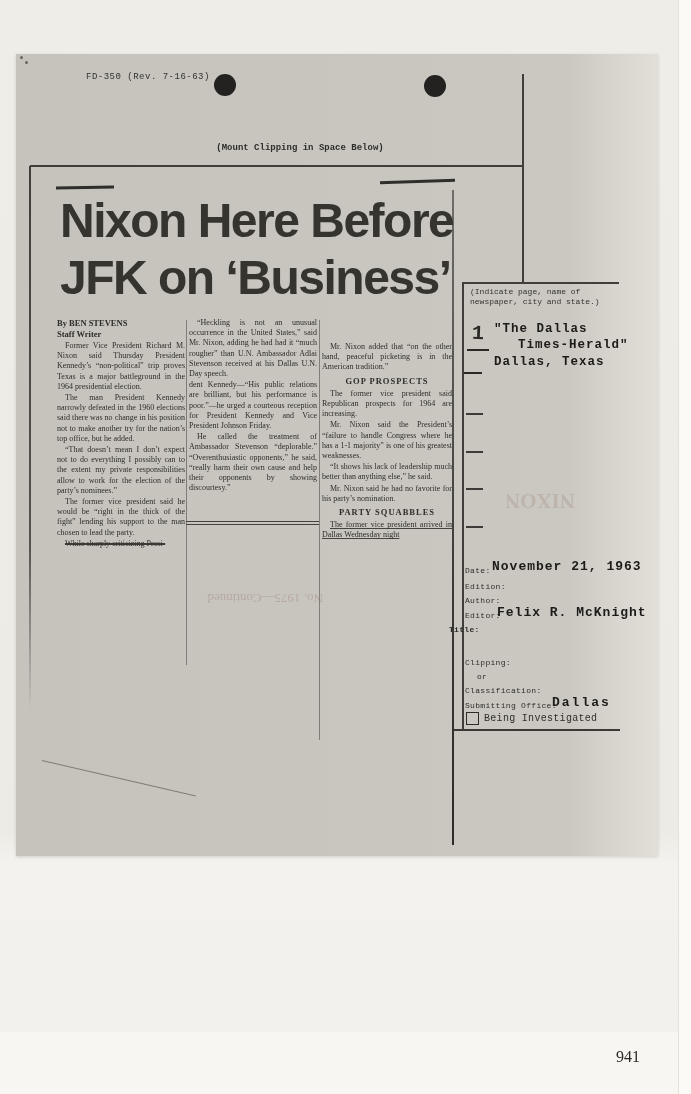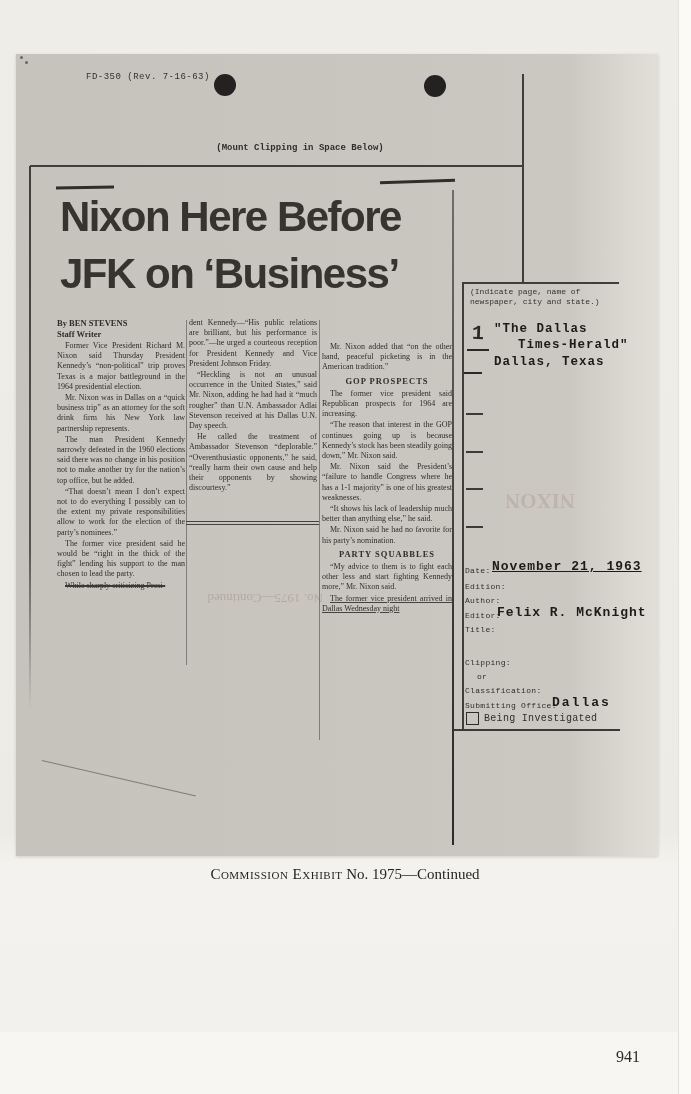"Nixon Here Before" .headline { font-size: 42px -> 48px }
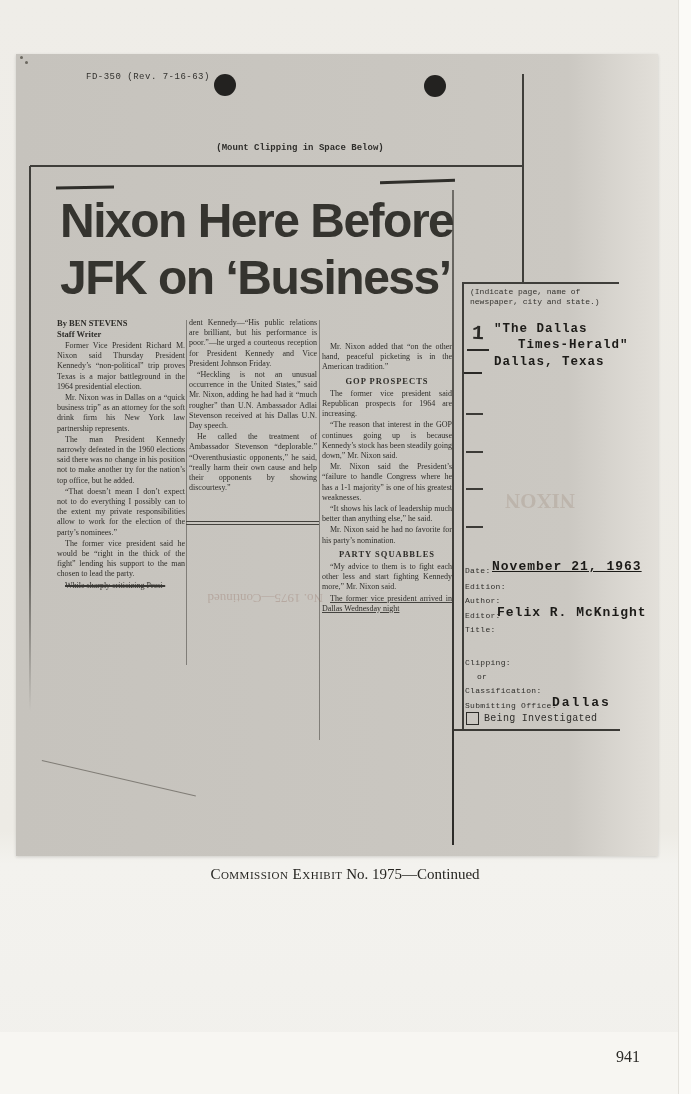"dent Kennedy—“His public relations are" p.np-p { order: before "“Heckling is not an unusual" -> after "“Heckling is not an unusual" }
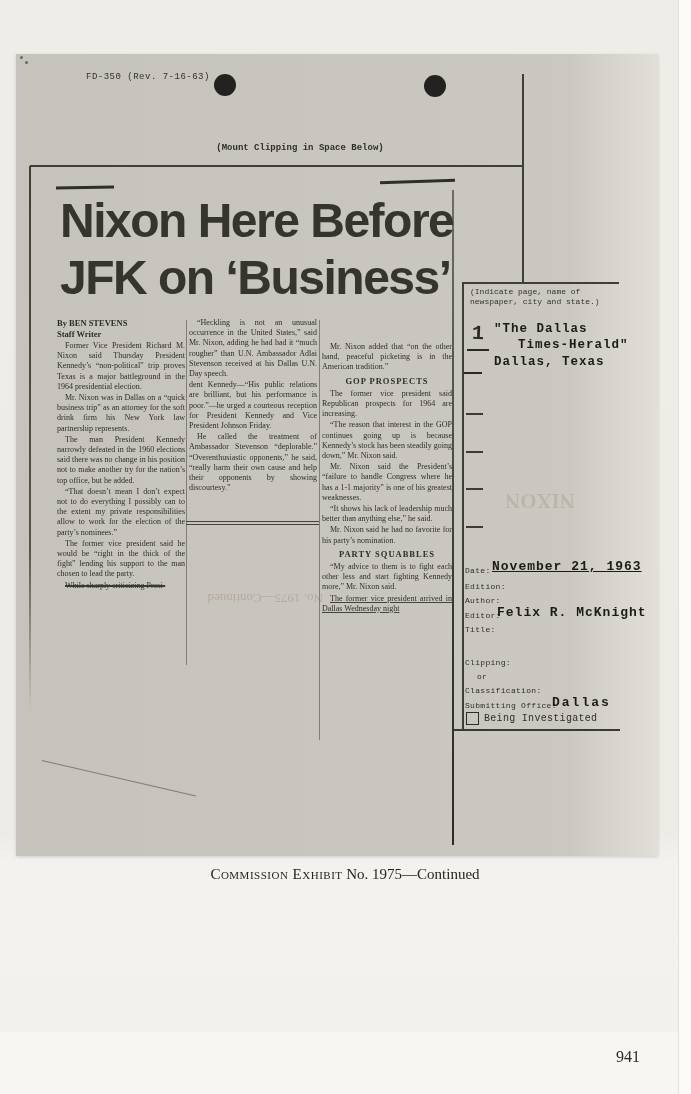"Mr. Nixon was in Dallas" p.np-p { html: <p>Mr. Nixon was in Dallas on a “quick business trip” as an attorney for the soft drink firm his New York law partnership represents.</p> -> none }
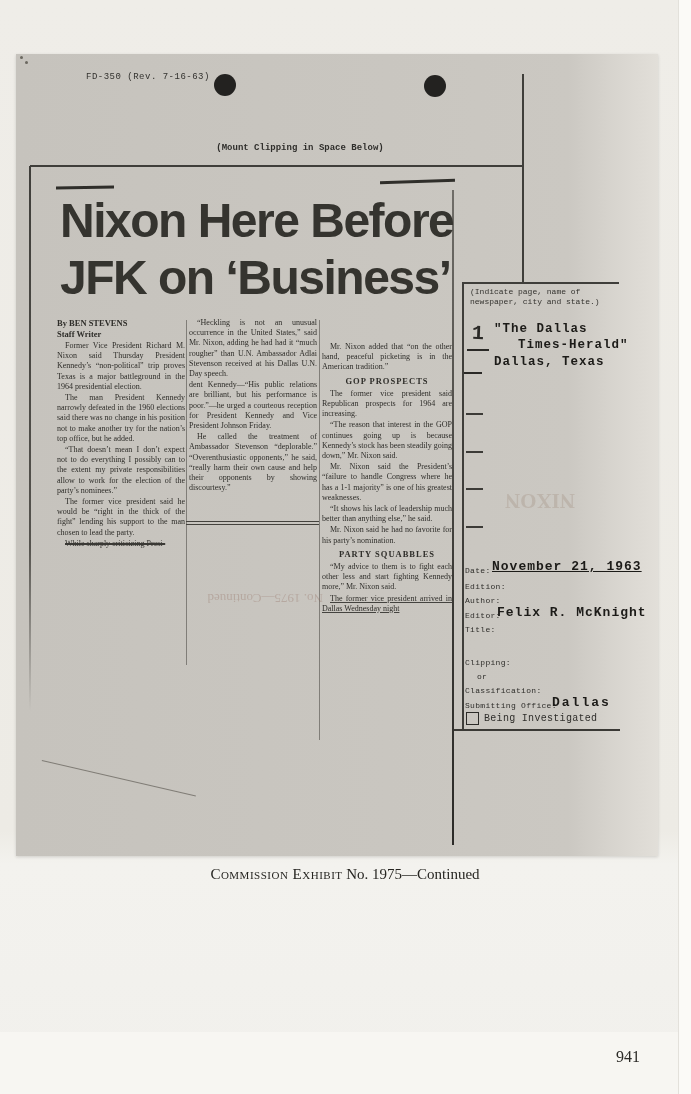"“The reason that interest in" p.np-p { html: <p>“The reason that interest in the GOP continues going up is because Kennedy’s stock has been steadily going down,” Mr. Nixon said.</p> -> none }
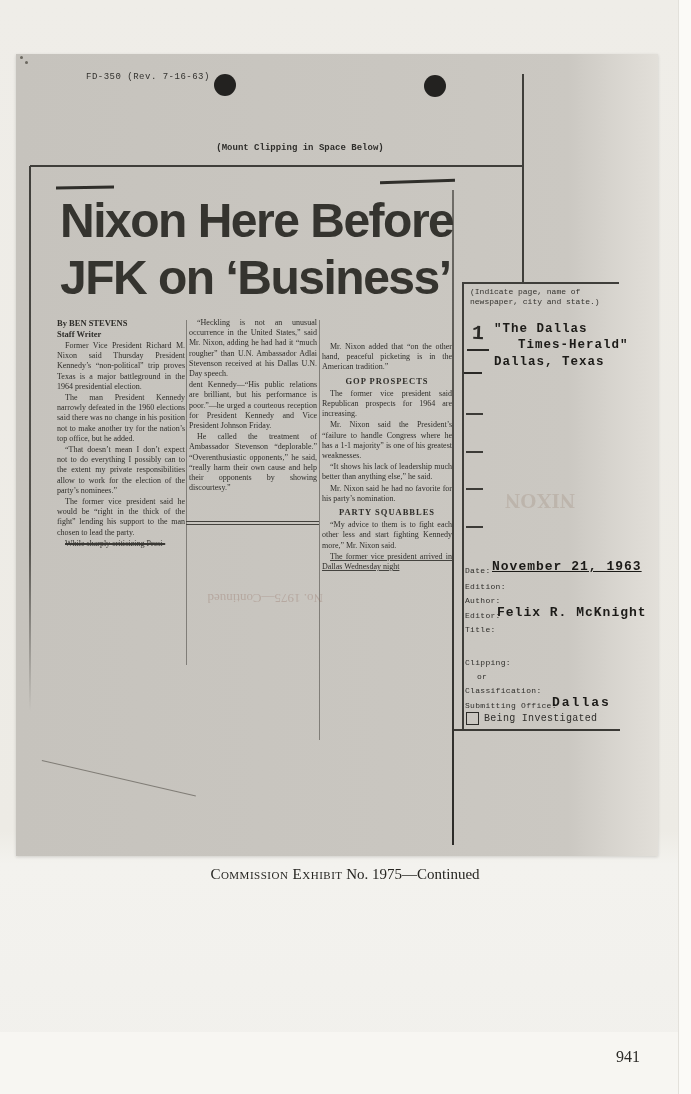"“My advice to them is" p.np-p { html: <p>“My advice to them is to fight each other less and start fighting Kennedy more,” Mr. Nixon said.</p> -> none }
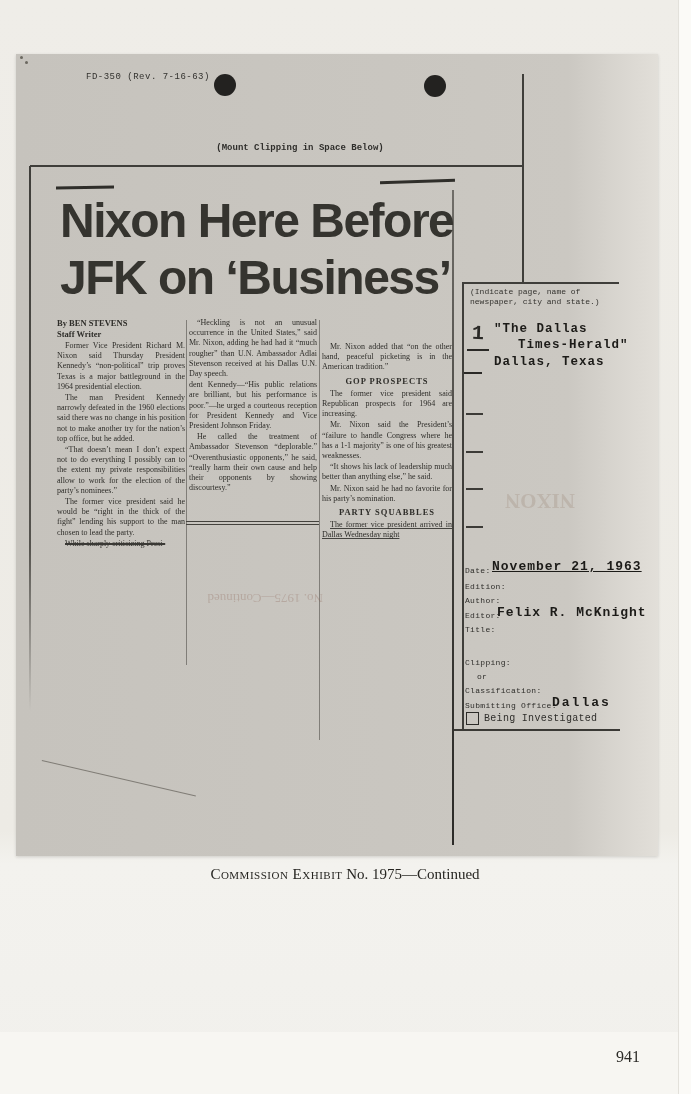"November 21, 1963" div.abs { text-decoration: underline -> none }
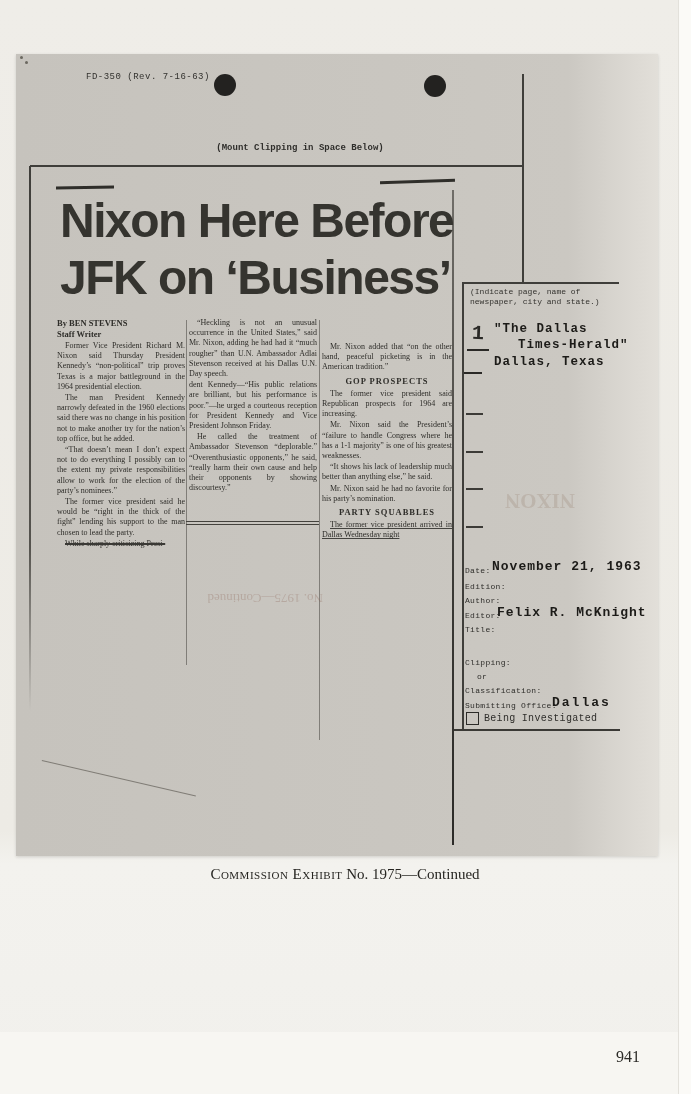"Title:" div.abs { font-weight: none -> bold; left: 465px -> 449px }
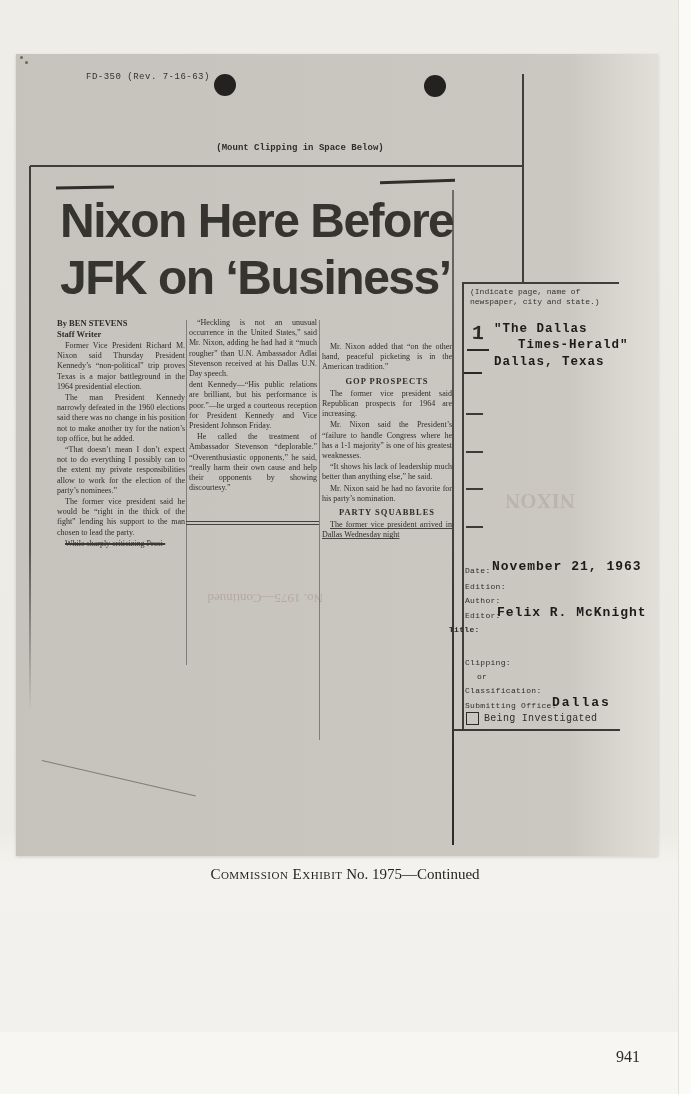"Commission Exhibit No. 1975—Continued" div.abs { html: <div> <span>Commission Exhibit</span><span> No. 1975—Continued</span> </div> -> none }
